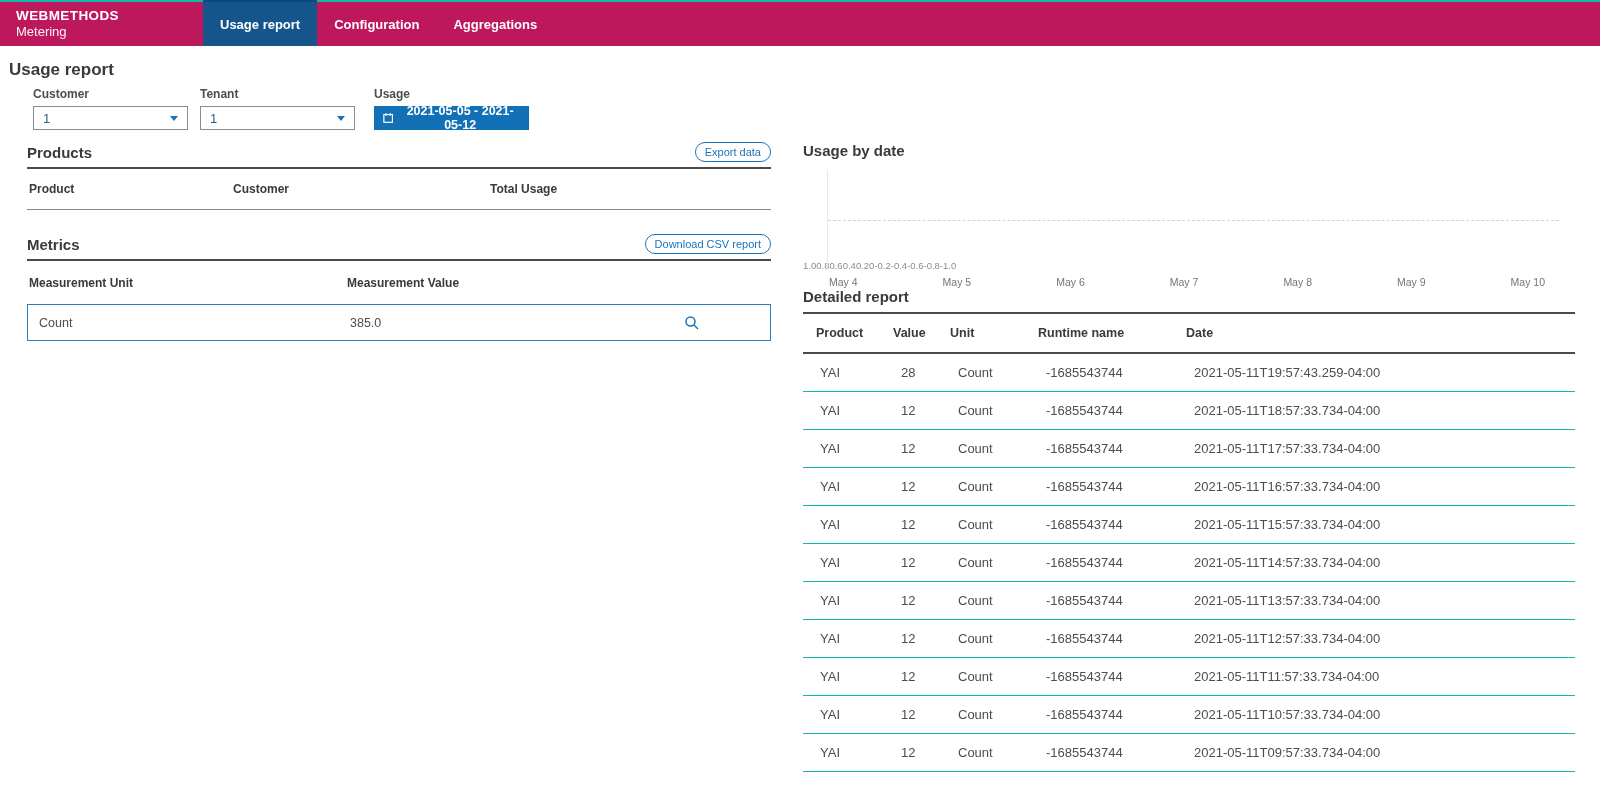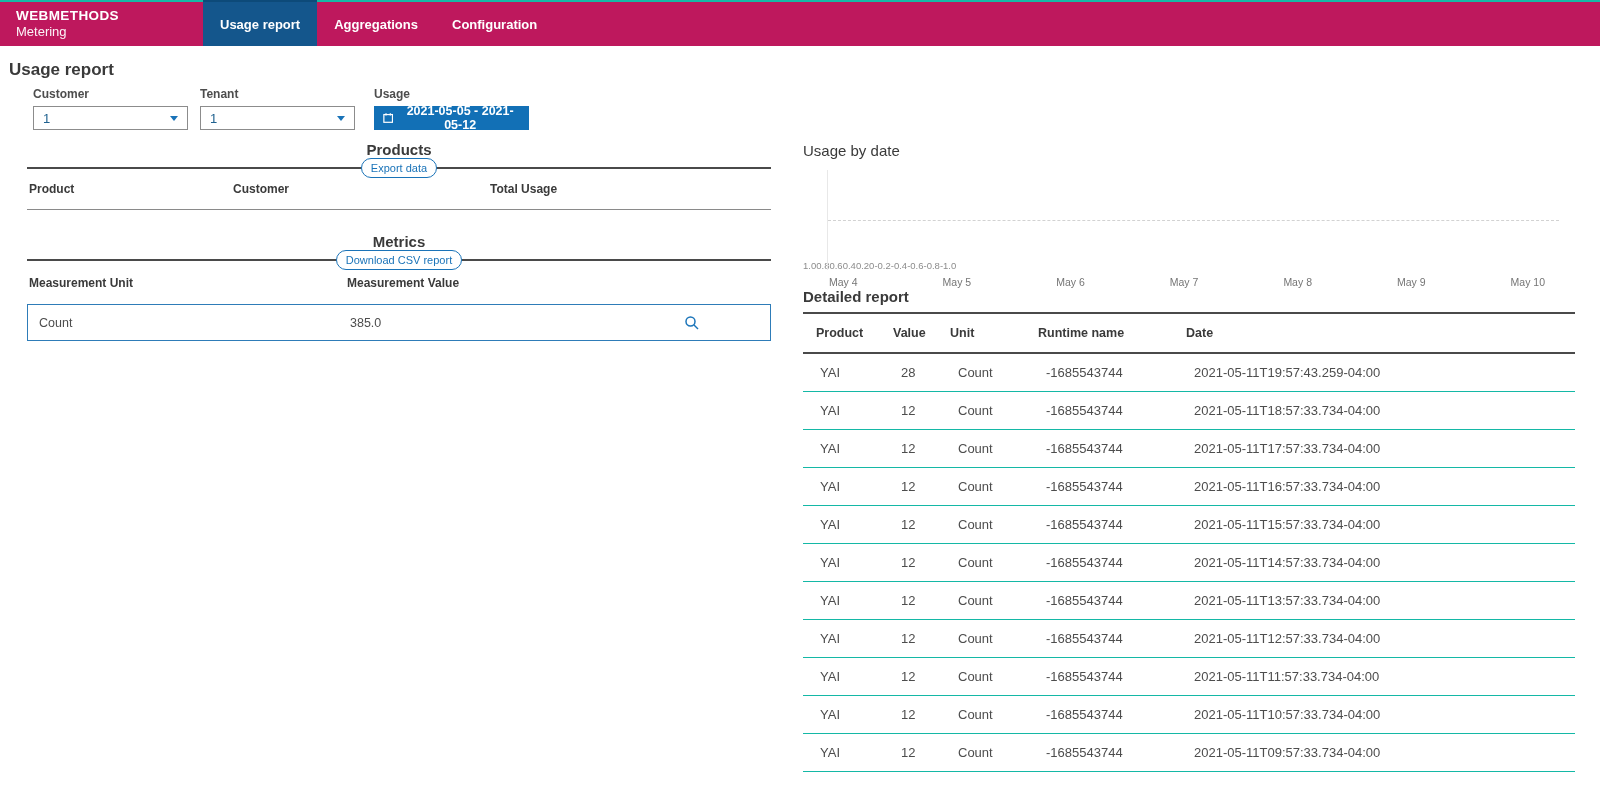"Aggregations" div.tab { order: before "Configuration" -> after "Configuration" }
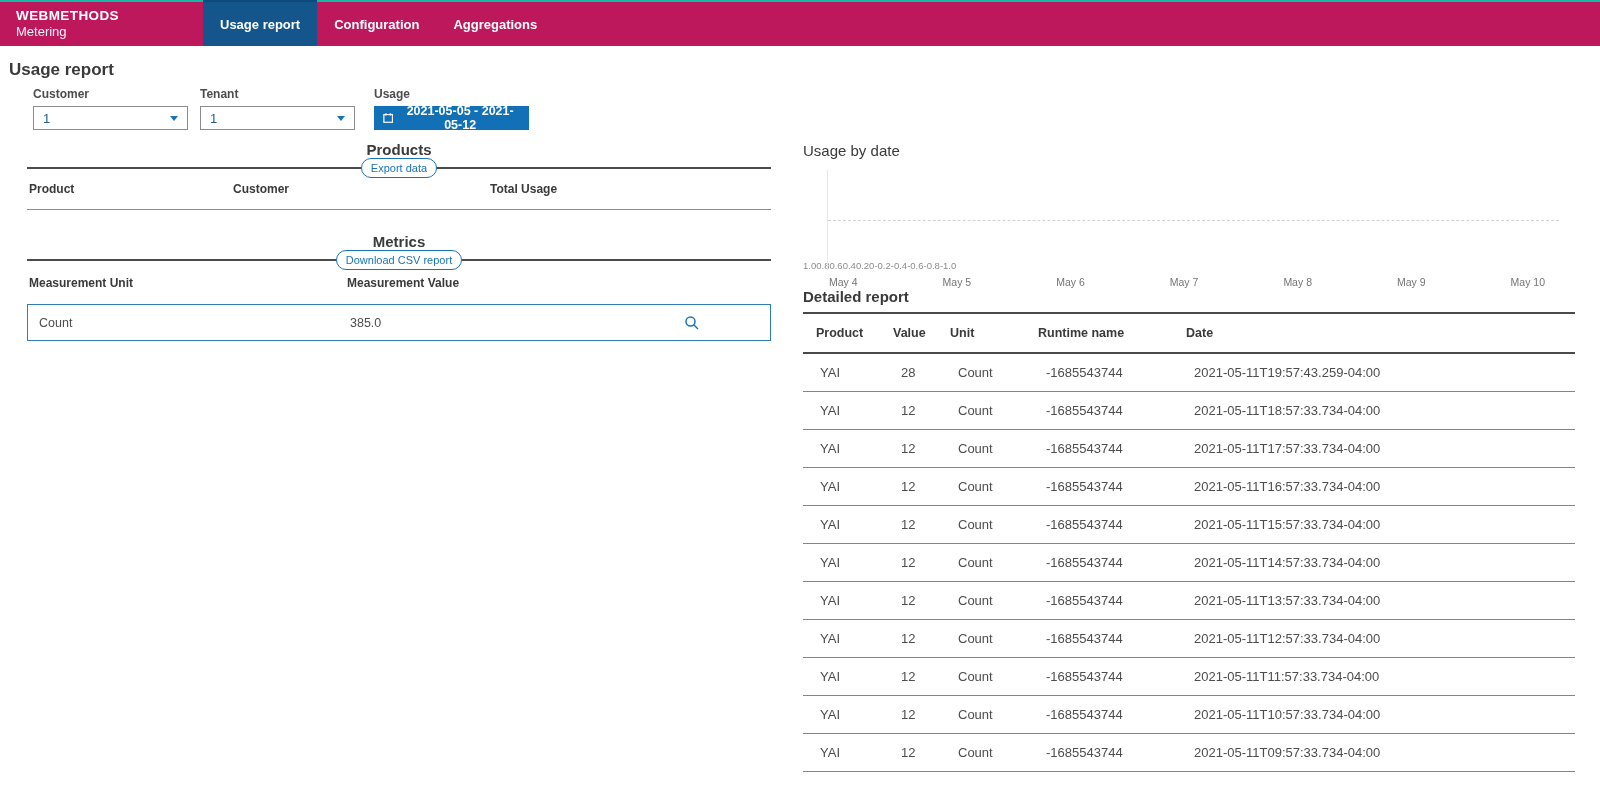"Products" .section-head { flex-direction: column -> none }
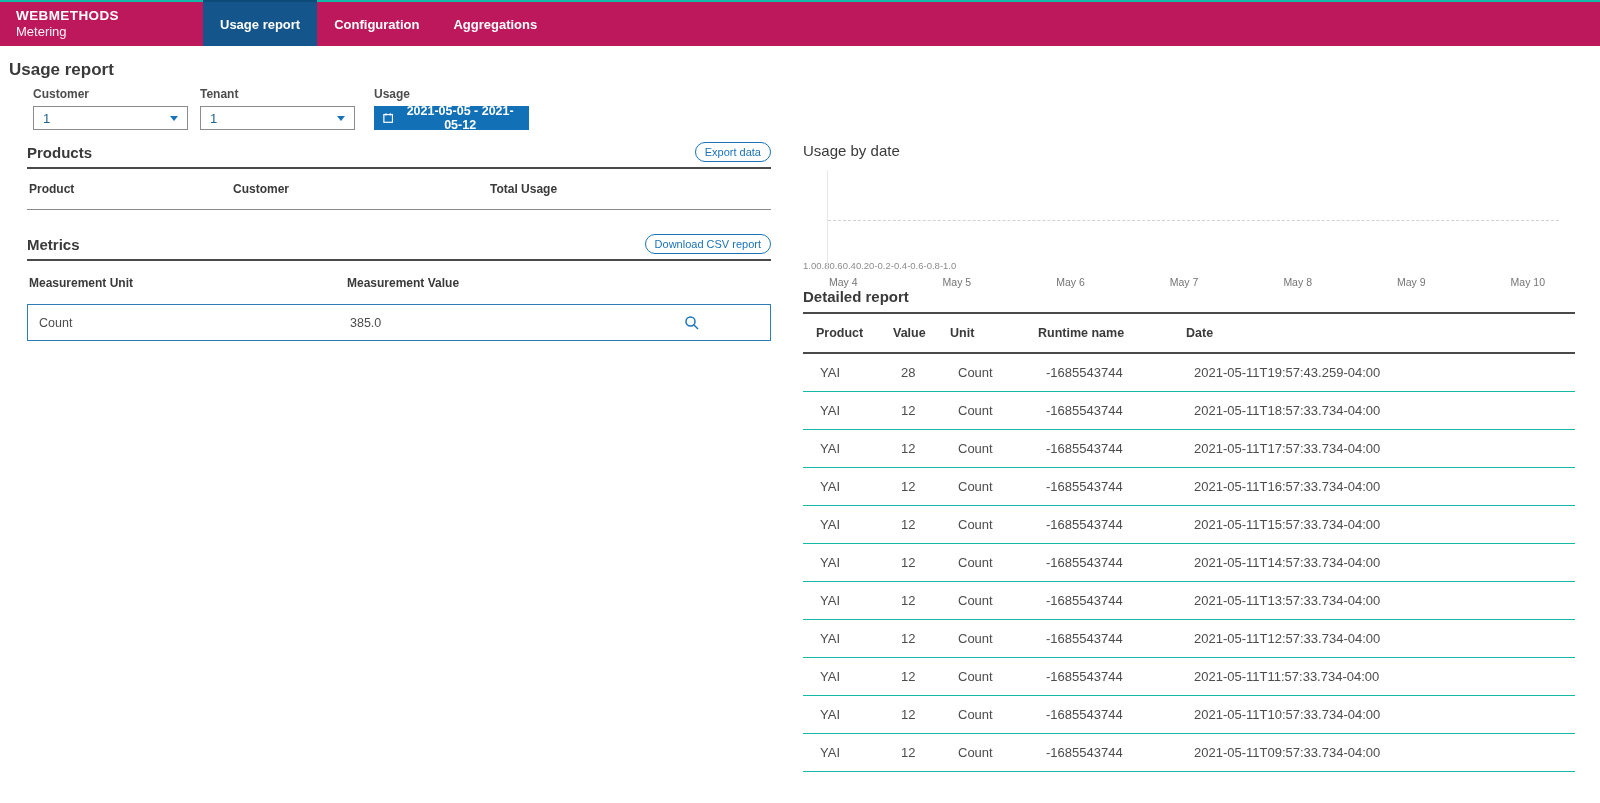"Usage by date" .chart-title { font-weight: normal -> bold }
